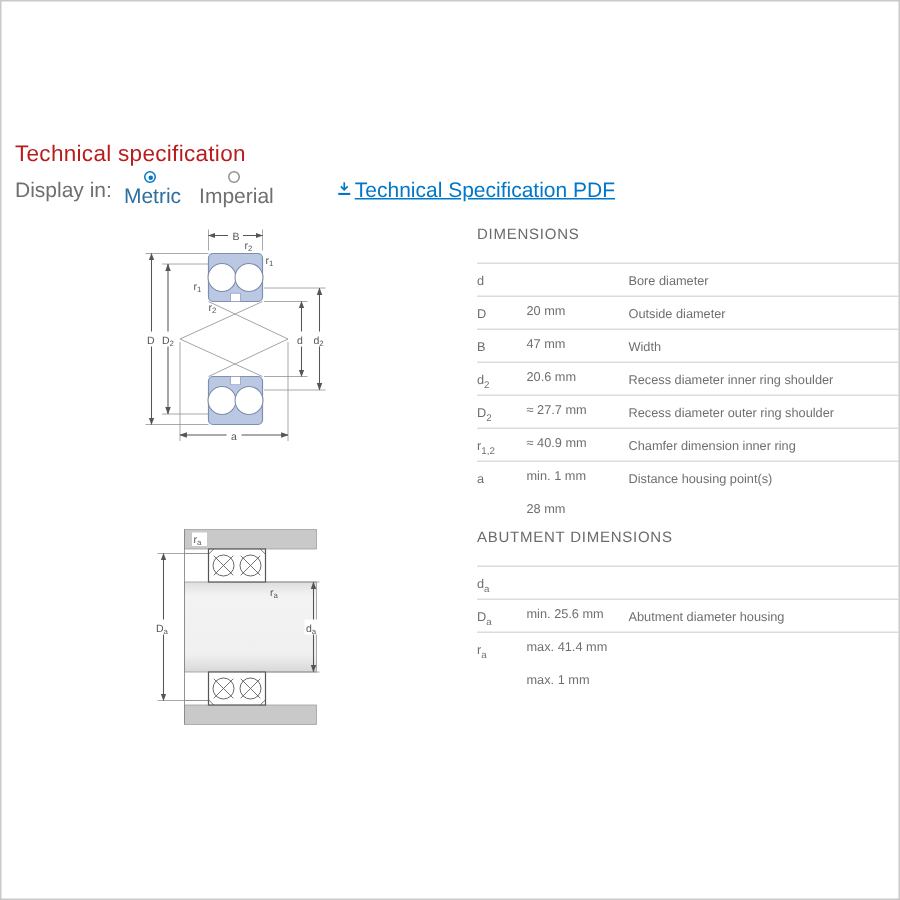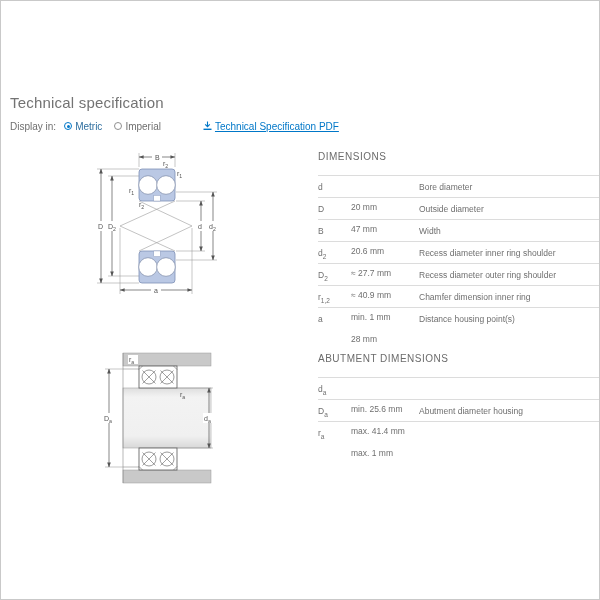"Technical specification" .page-title { color: #737373 -> #b91c1c }
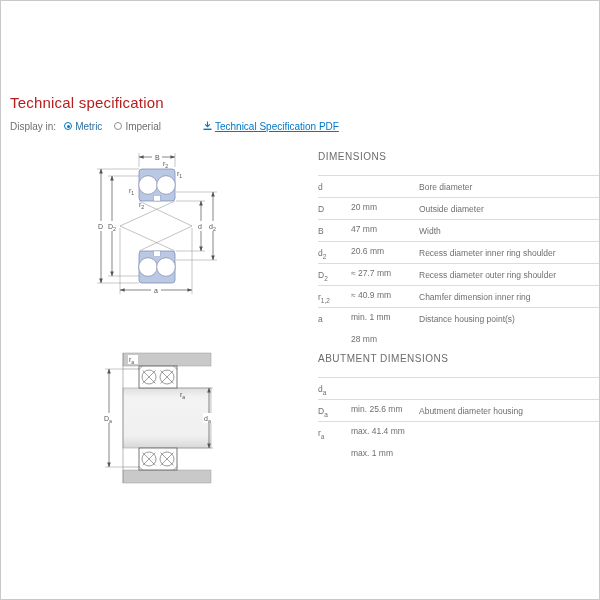"Display in:" .controls { font-size: 10px -> 14px }
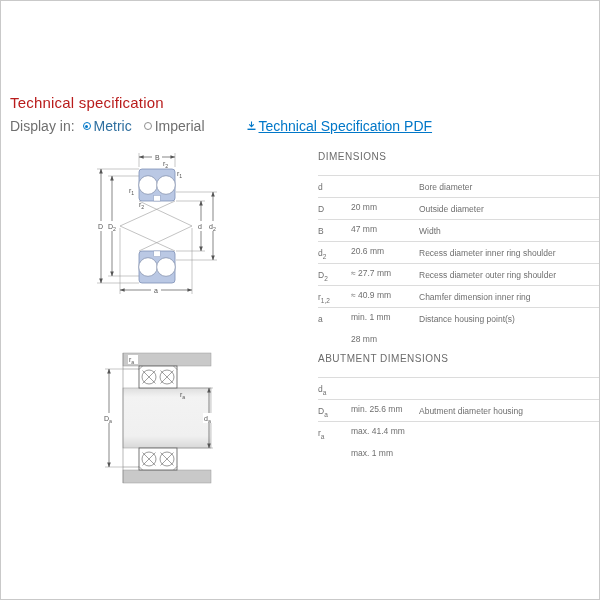"Metric" .radio-group { flex-direction: none -> column }
